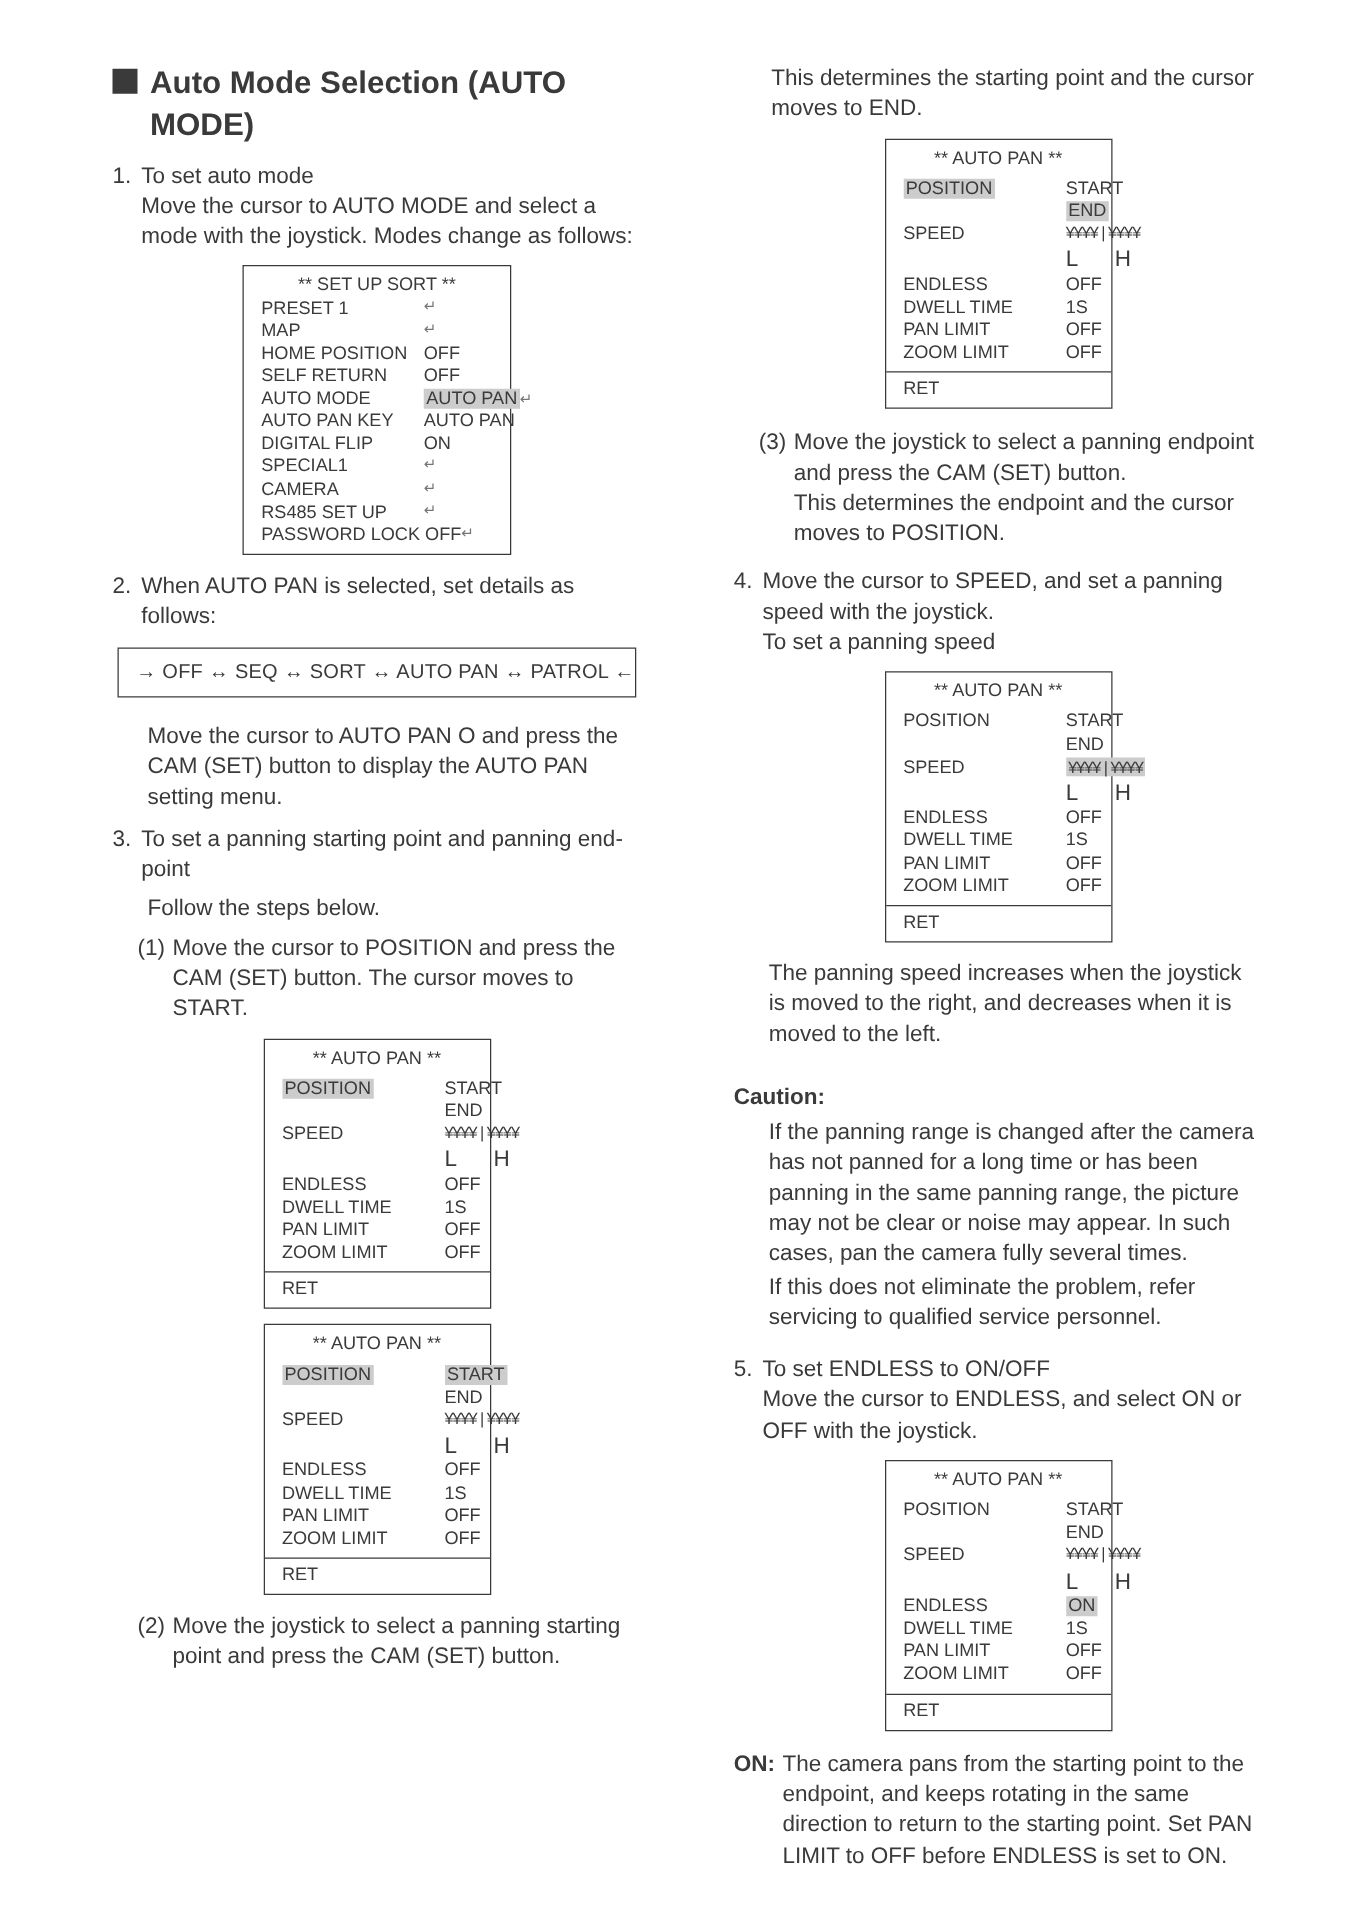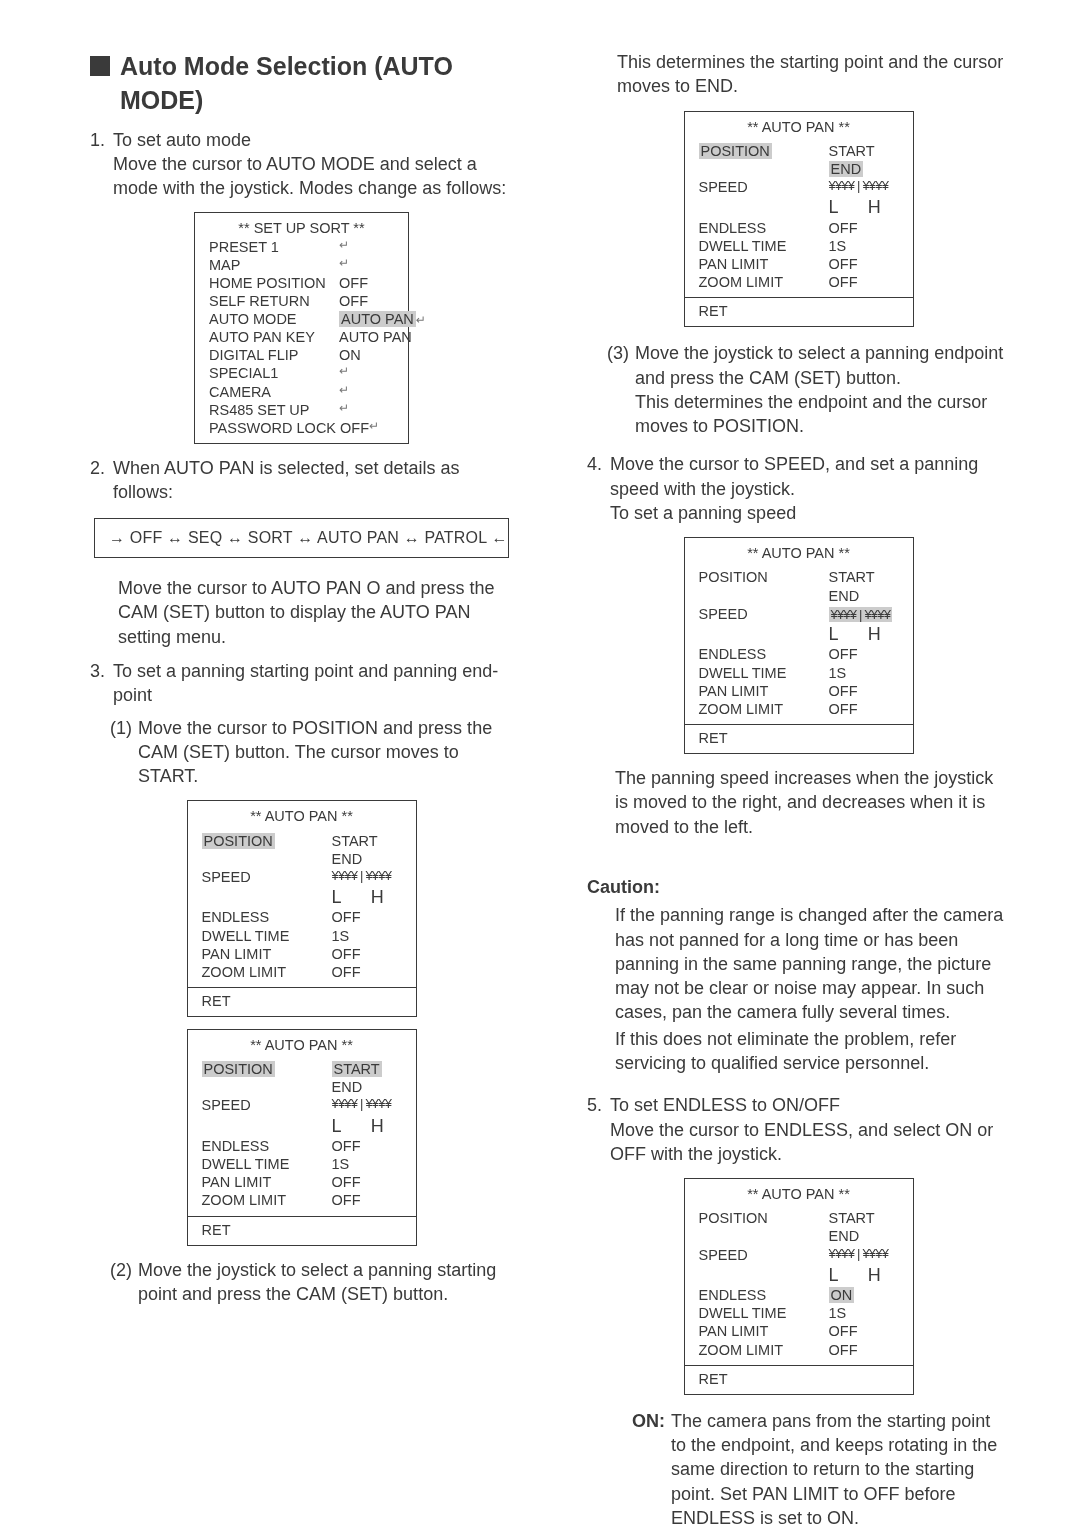"** AUTO PAN **" .menu-box { width: 230px -> 182px }
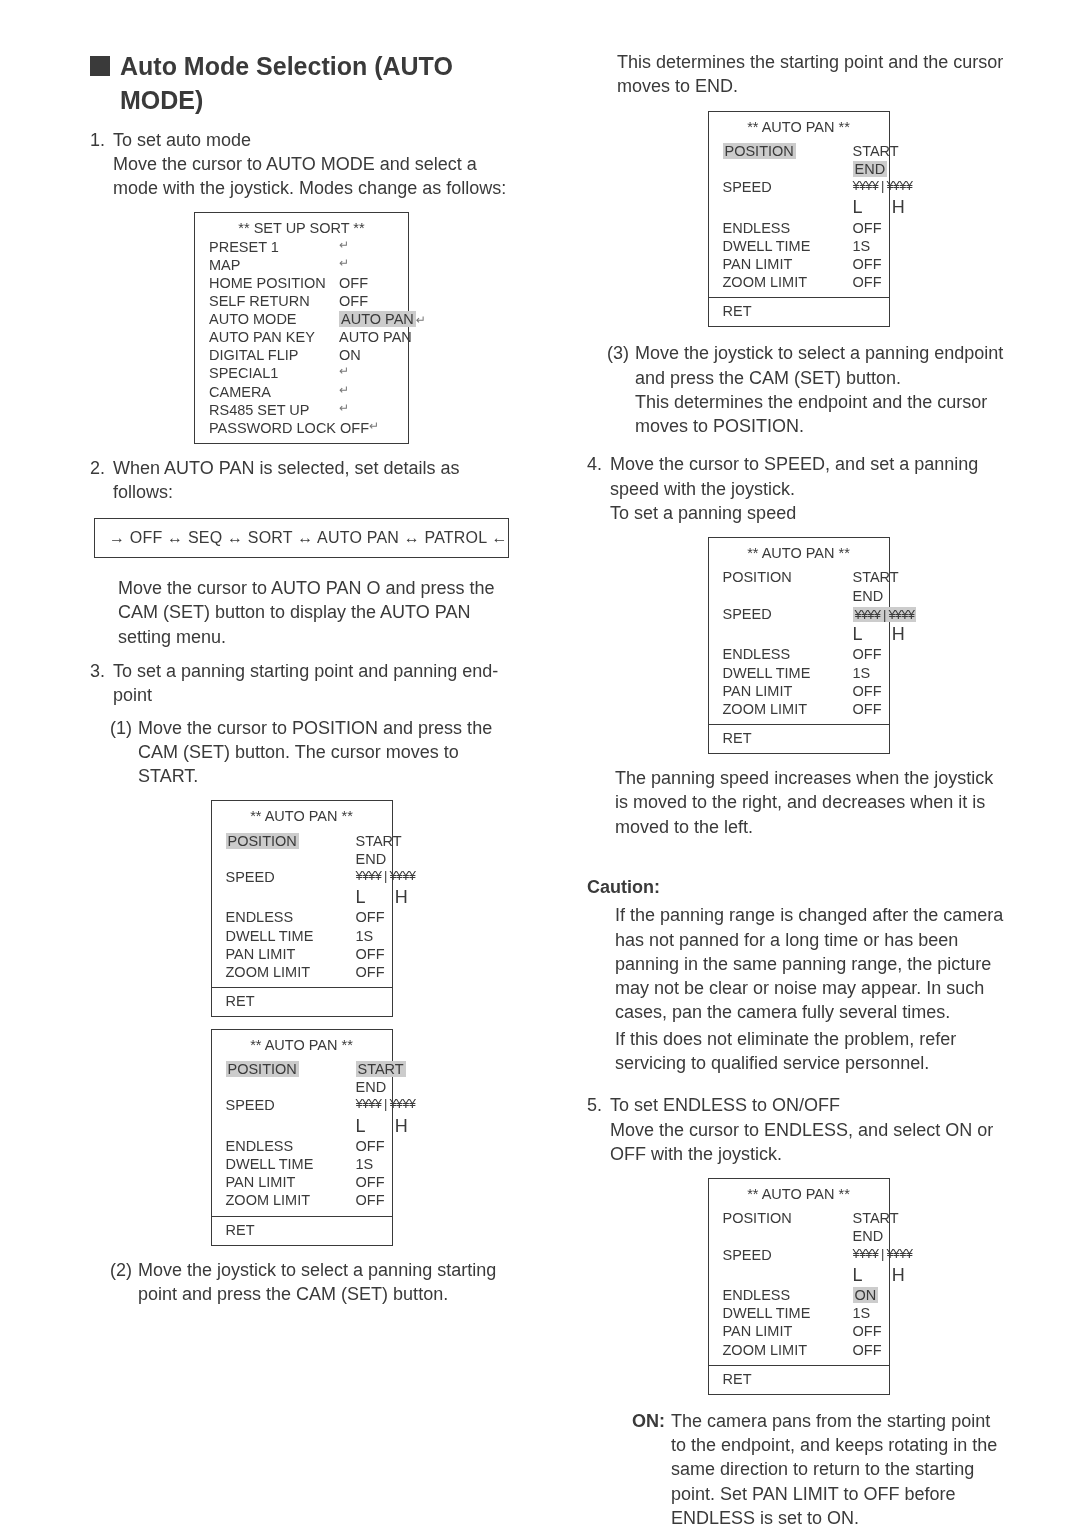"Follow the steps below." div.indent { html: none -> <div>Follow the steps below.</div> }
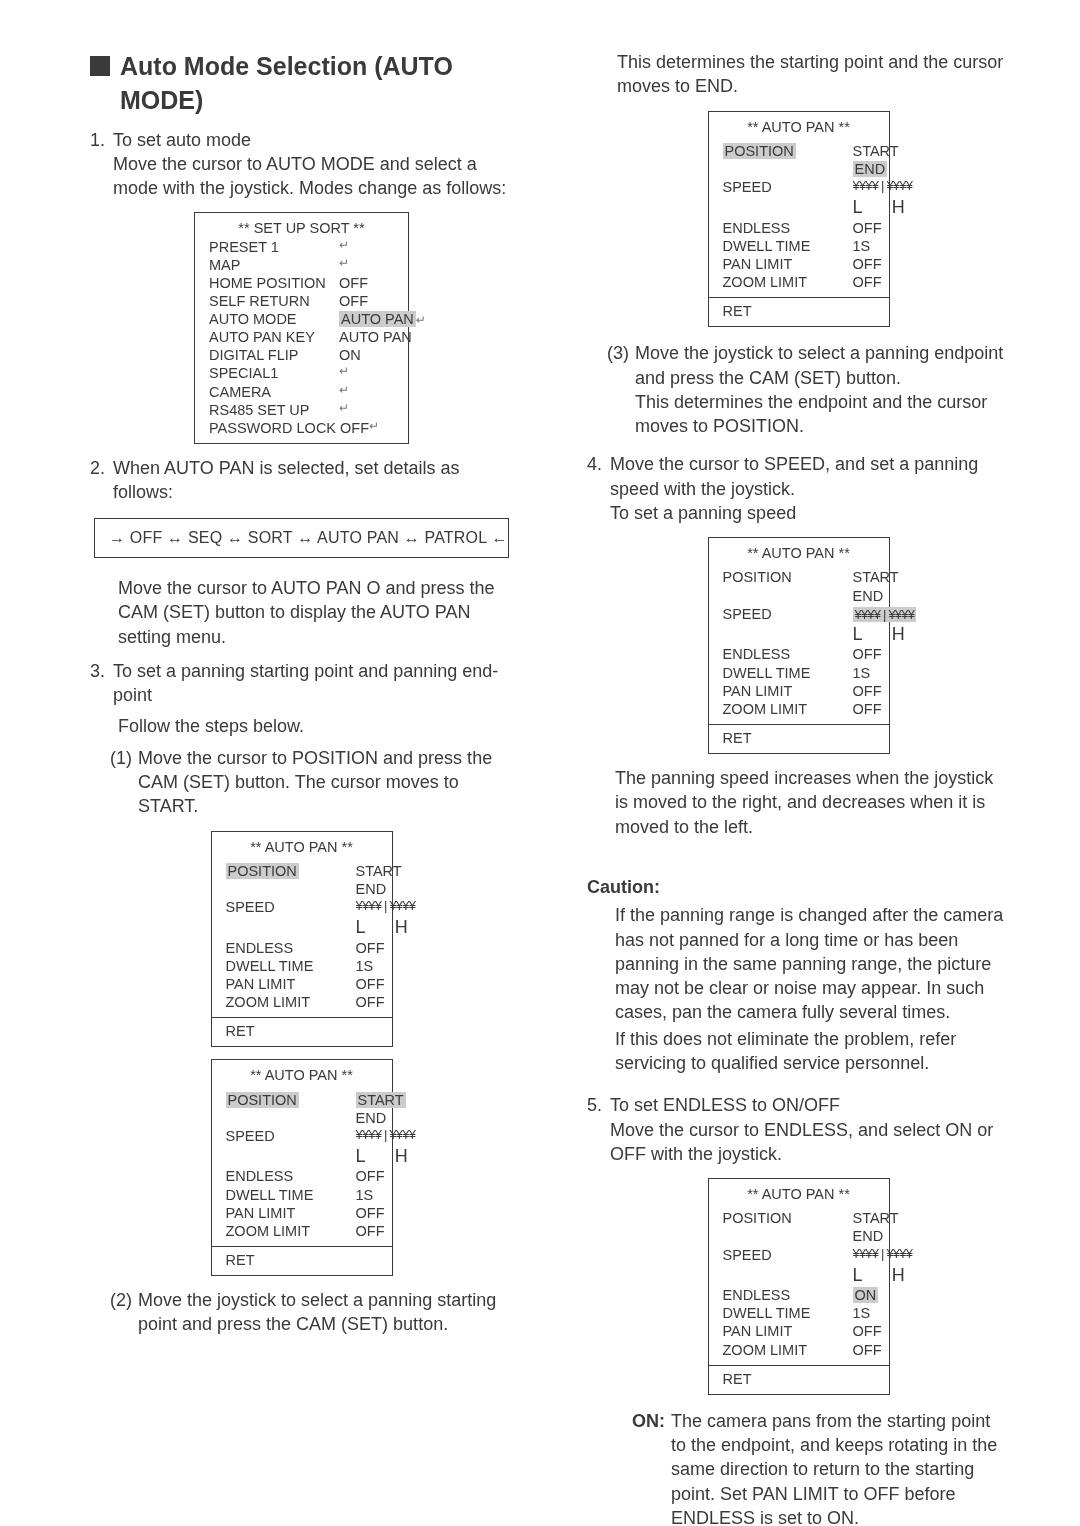"Caution:" .caution-hd { margin-top: 36px -> 26px }
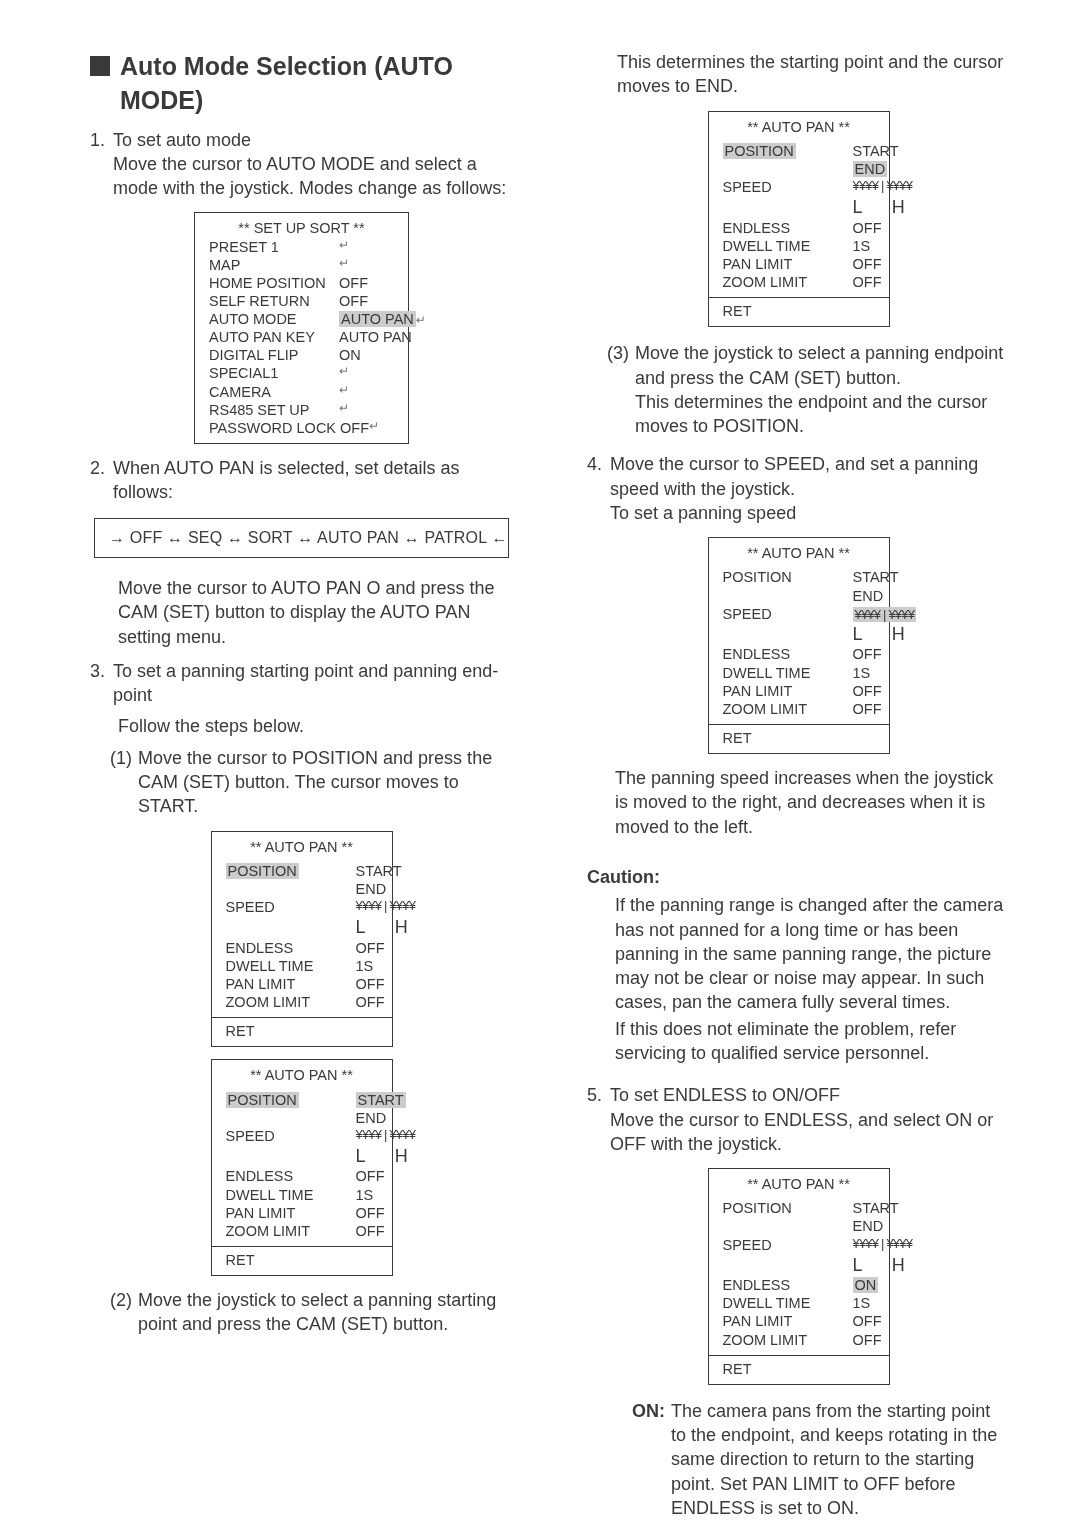"ON:" .on-label { margin-left: 45px -> none }
